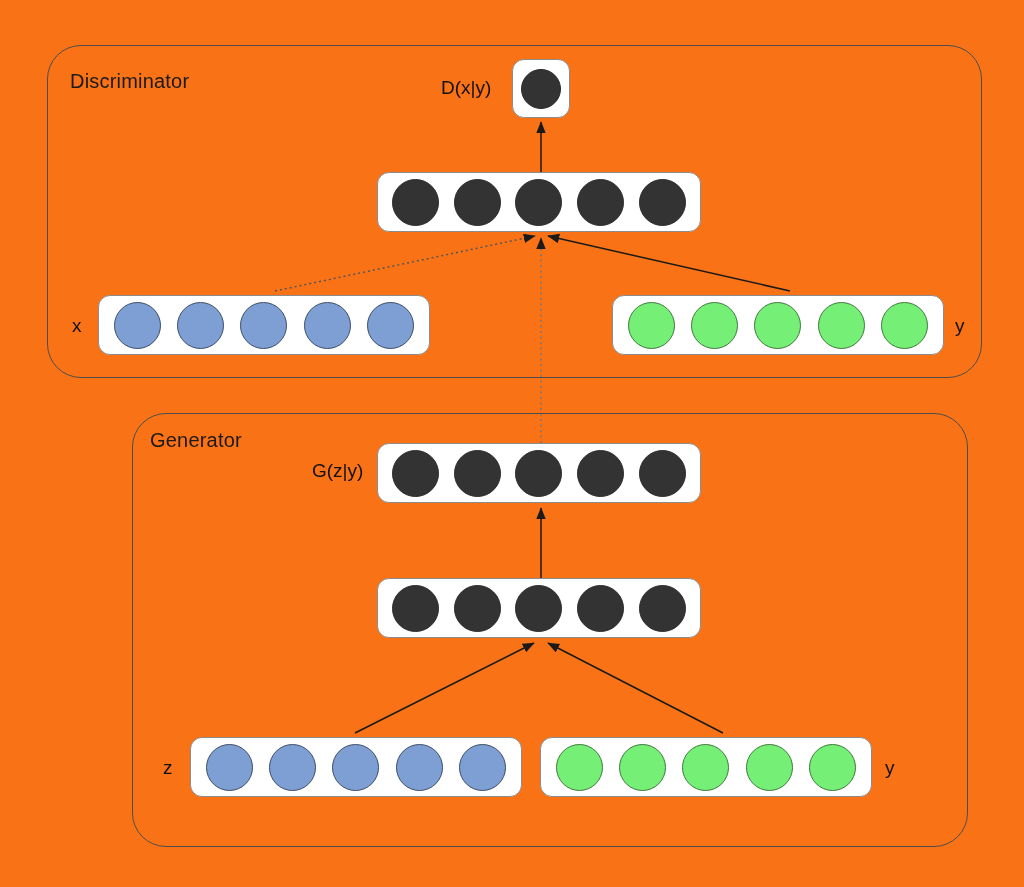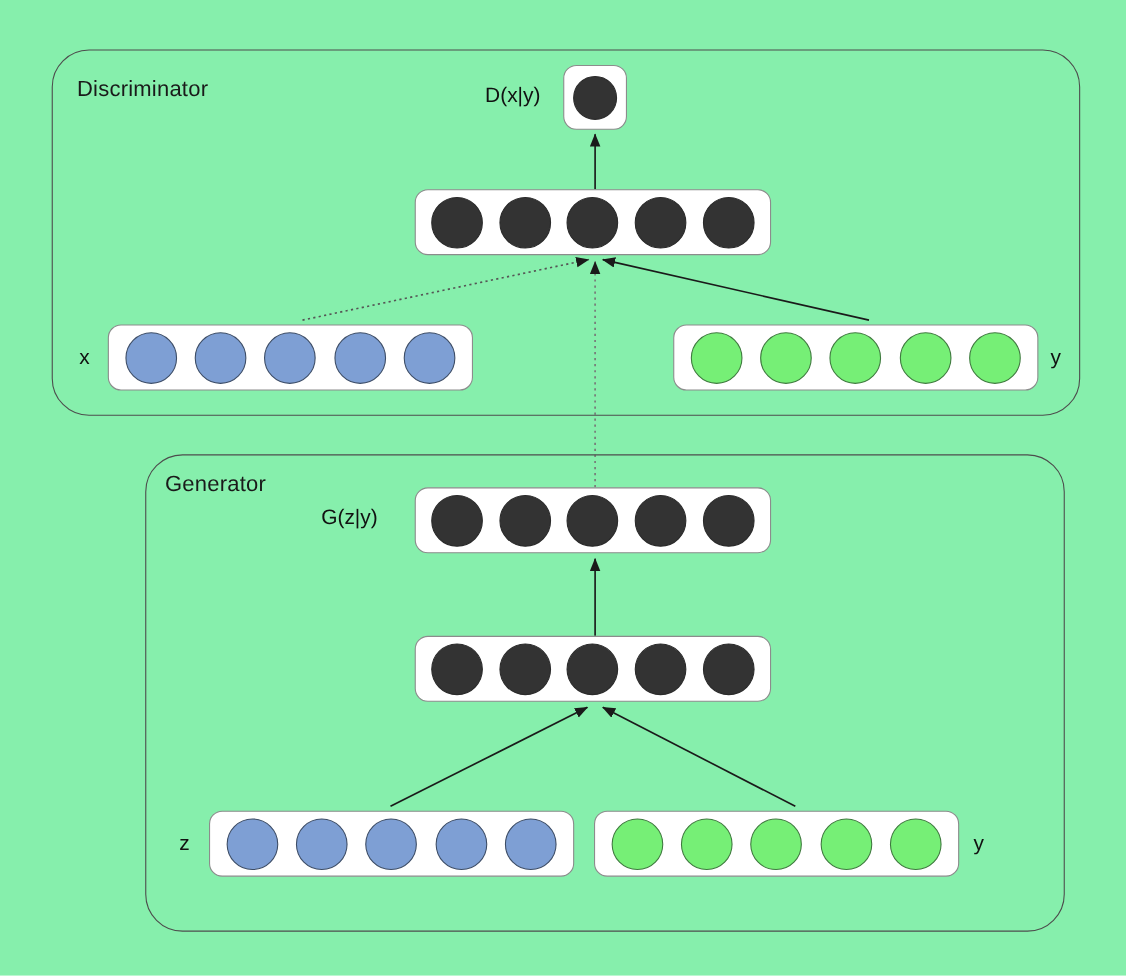"Discriminator" #canvas { background: #86efac -> #f97316 }
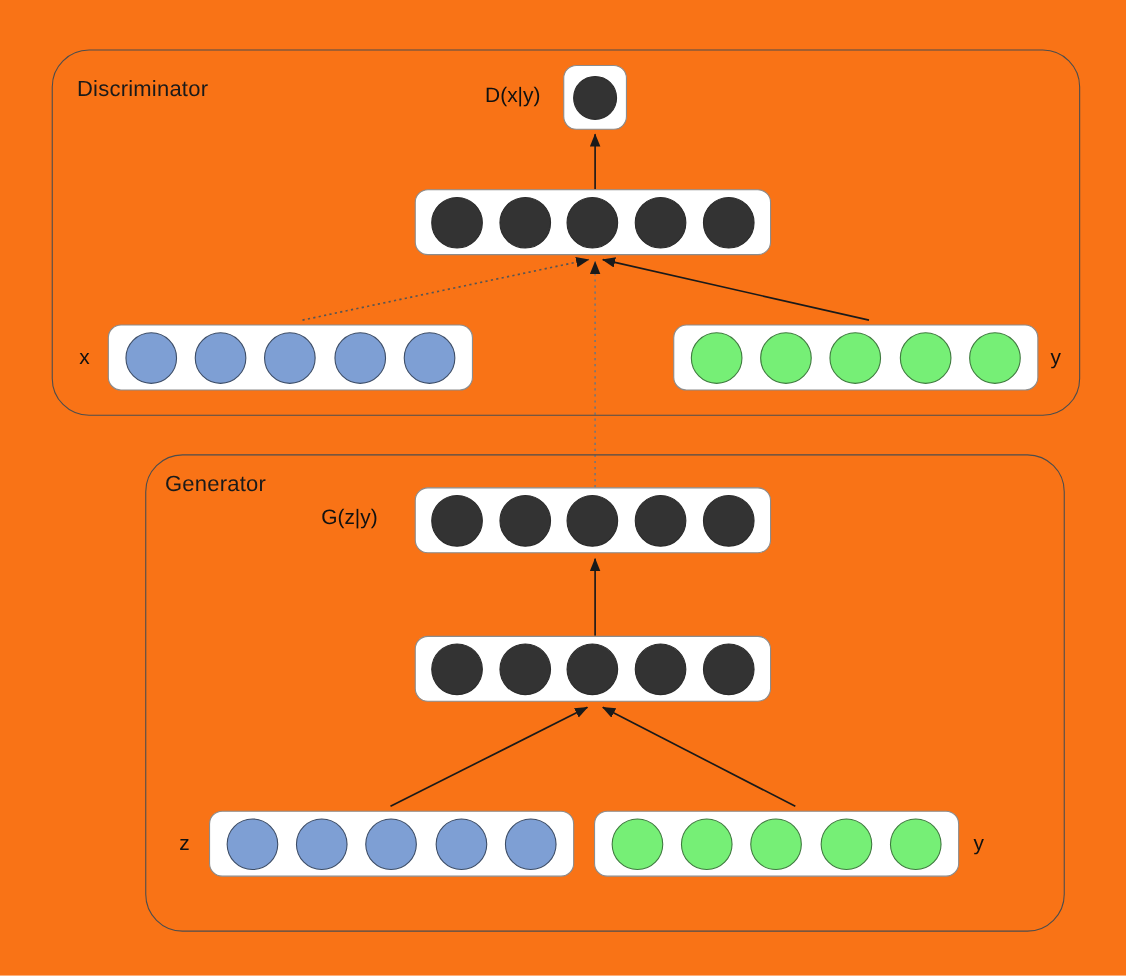"G(z|y)" div.tag { left: 292px -> 312px }
